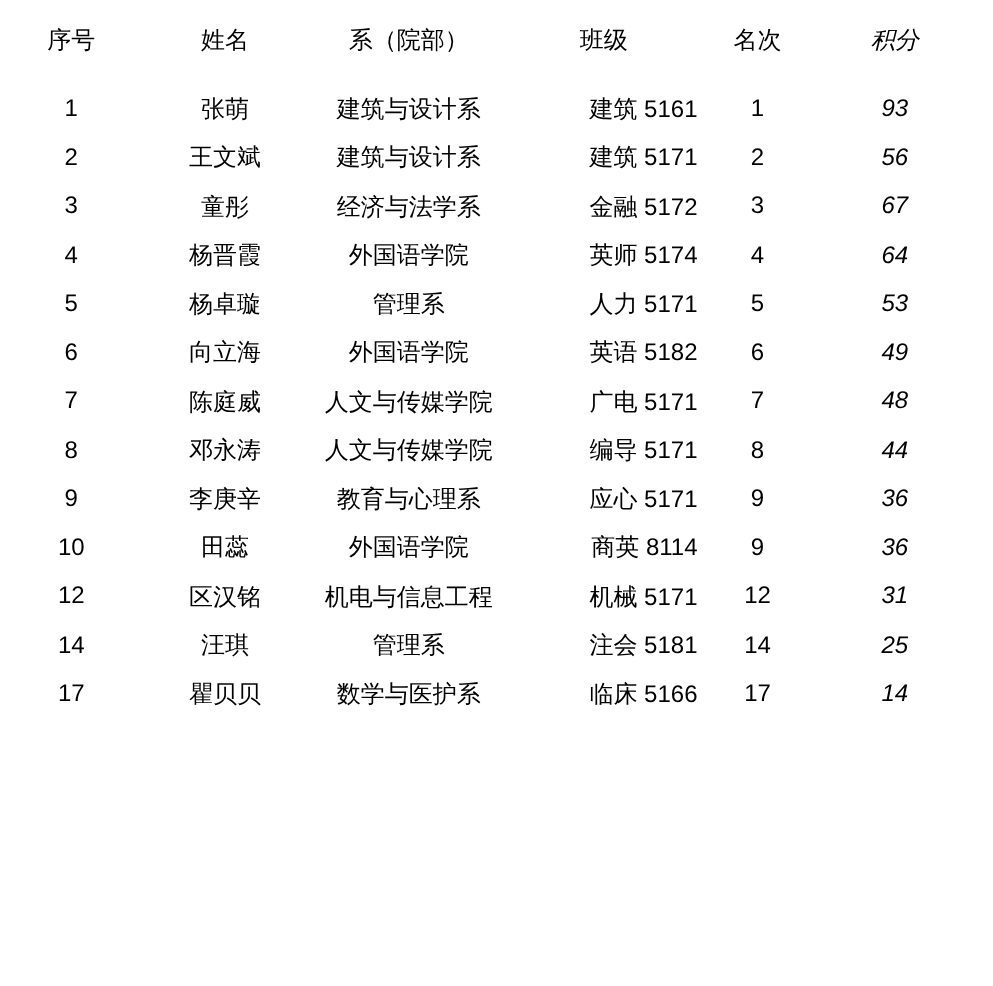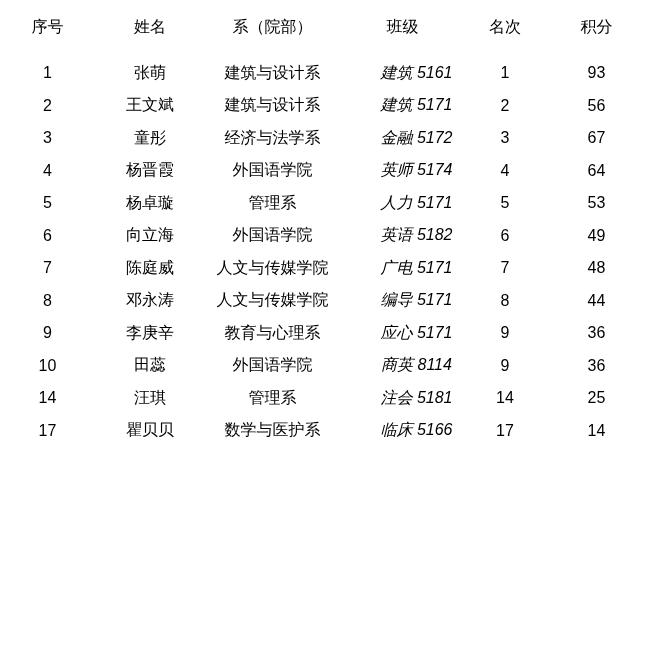"积分" td.c-score, th.h-score { font-style: none -> italic }
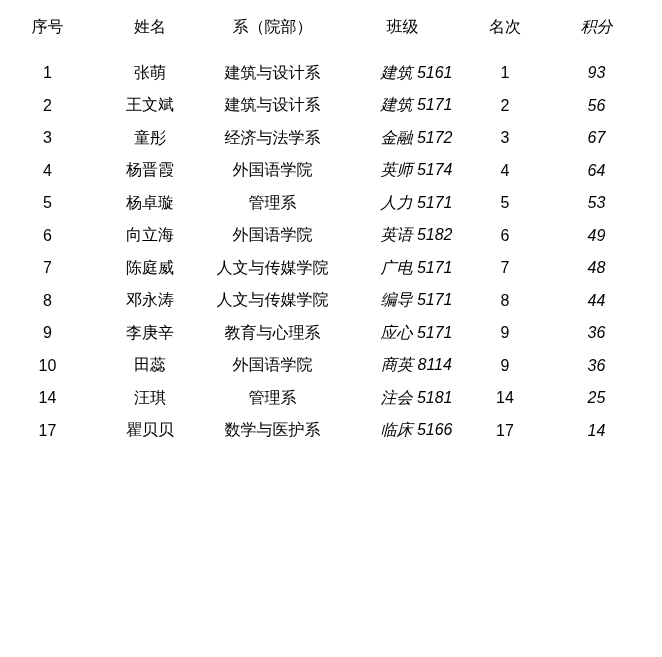"建筑 5161" td.c-class { font-style: italic -> none; text-align: center -> right }
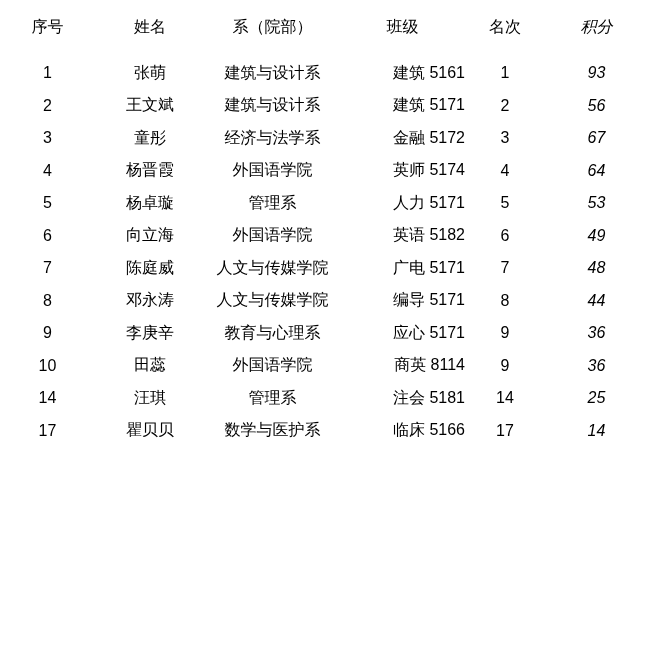"12" tr { html: none -> <tr> <td>12</td> <td>区汉铭</td> <td>机电与信息工程</td> <td>机械 5171</td> <td>12</td> <td>31</td> </tr> }
